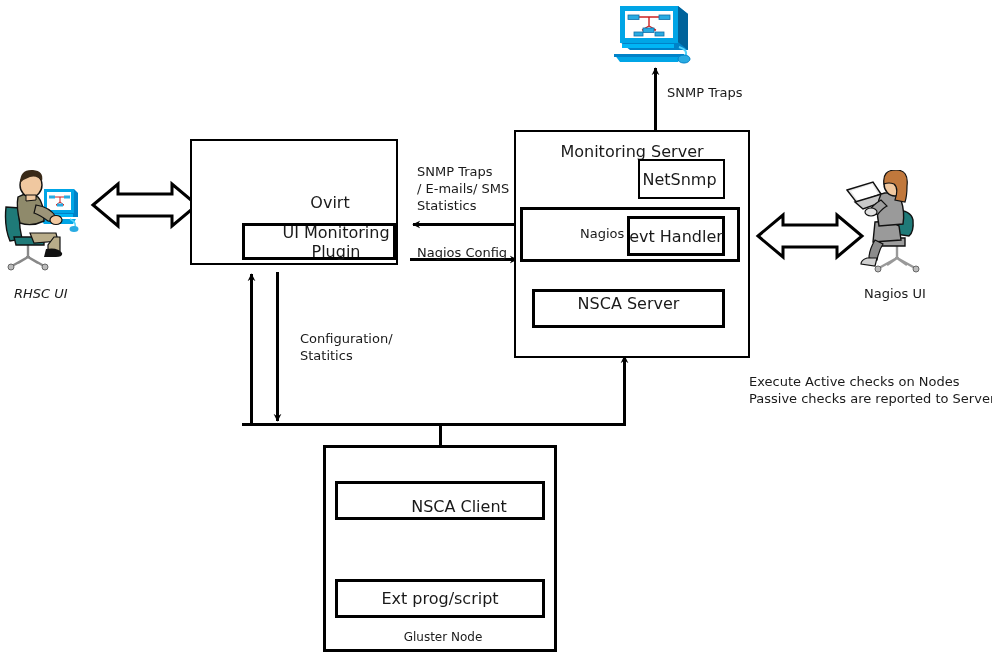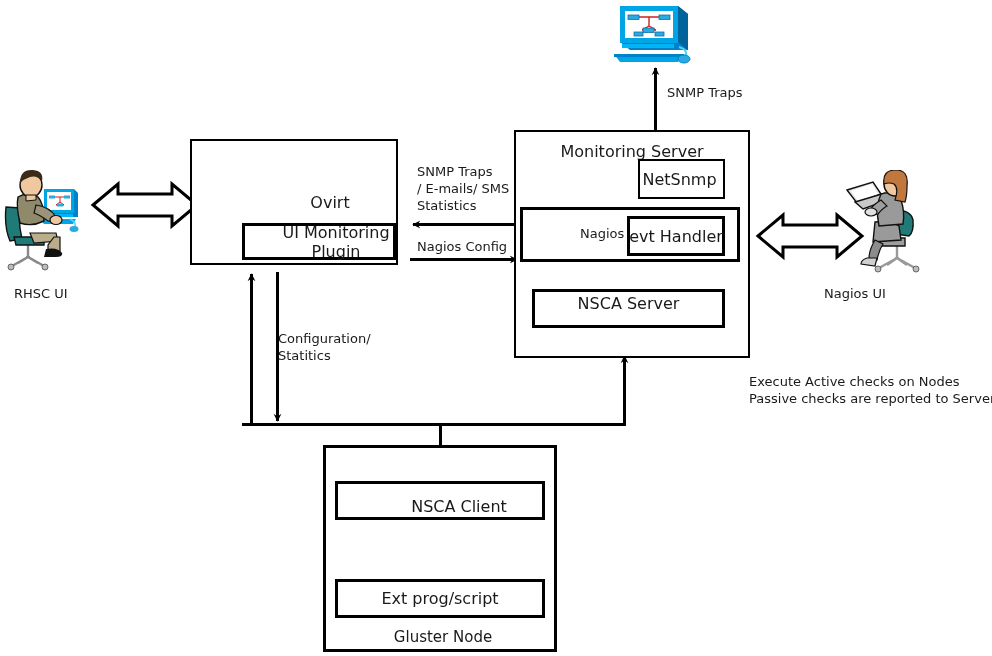"Nagios Config" div.cap { top: 238px -> 244px }
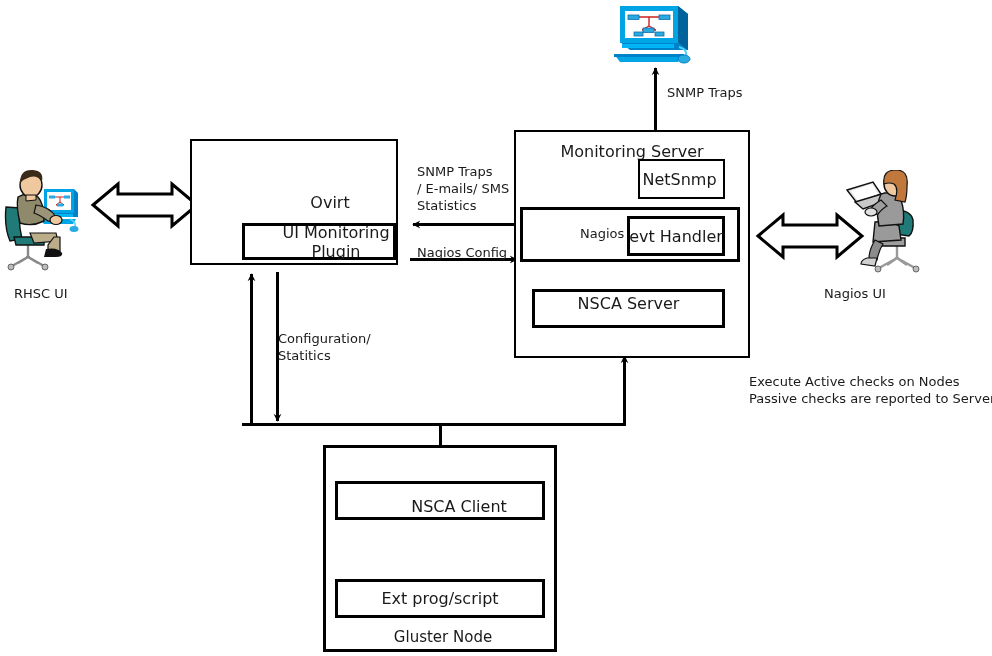"RHSC UI" div.lbl { font-style: none -> italic }
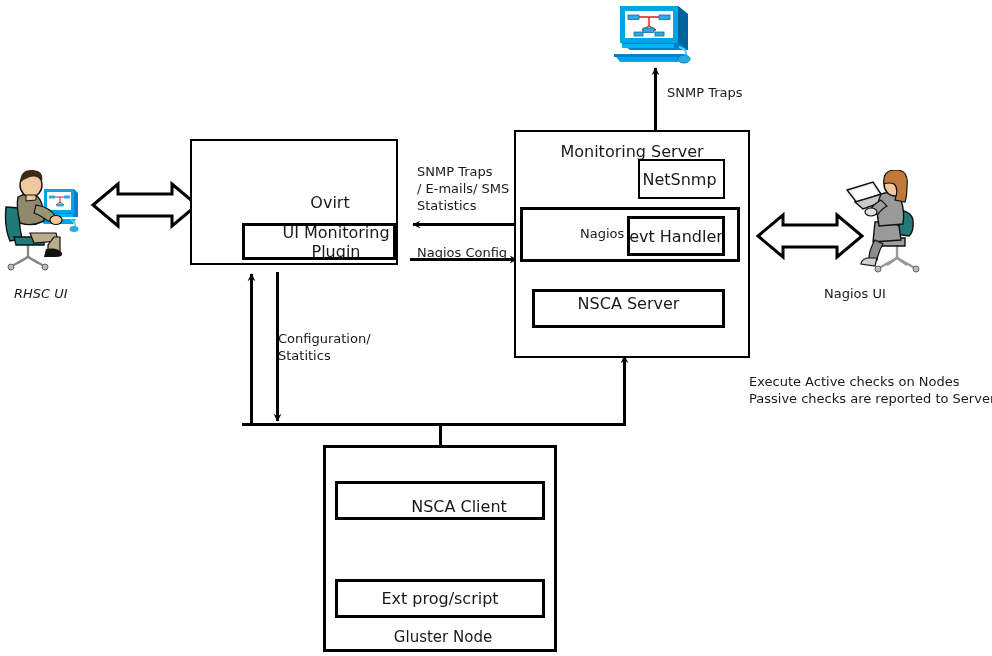"Nagios UI" div.lbl { left: 824px -> 864px }
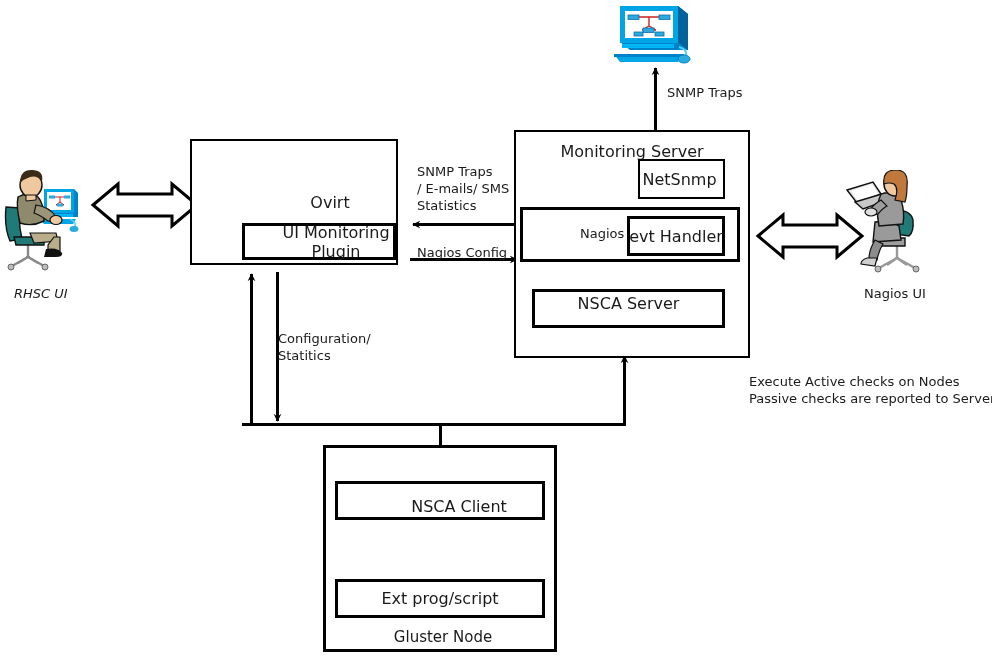"Configuration/" div.cap { left: 278px -> 300px }
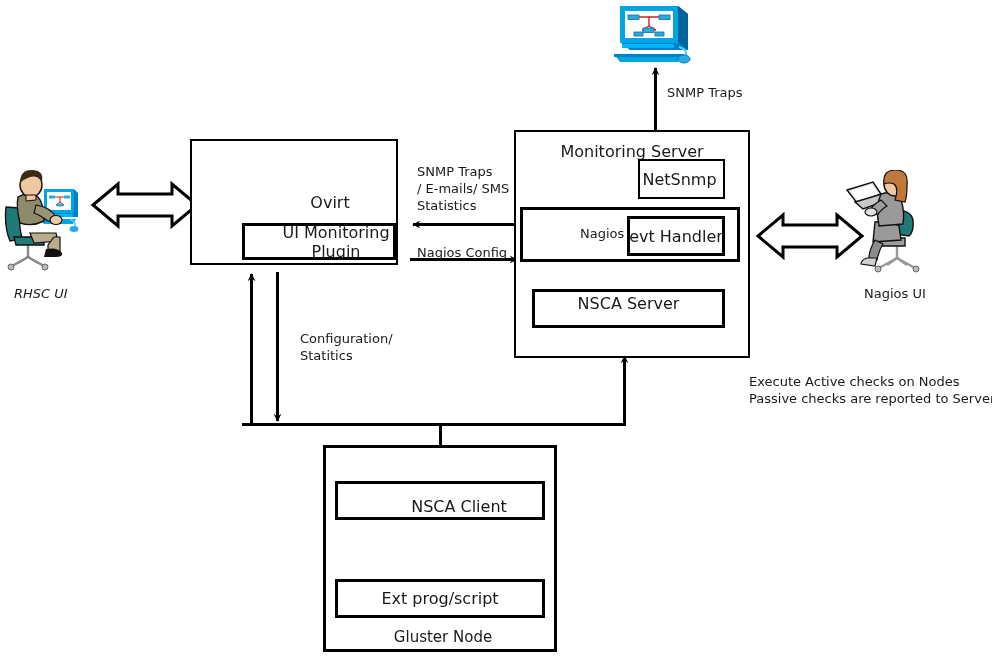"Gluster Node" div.ctr { font-size: 15px -> 12px }
